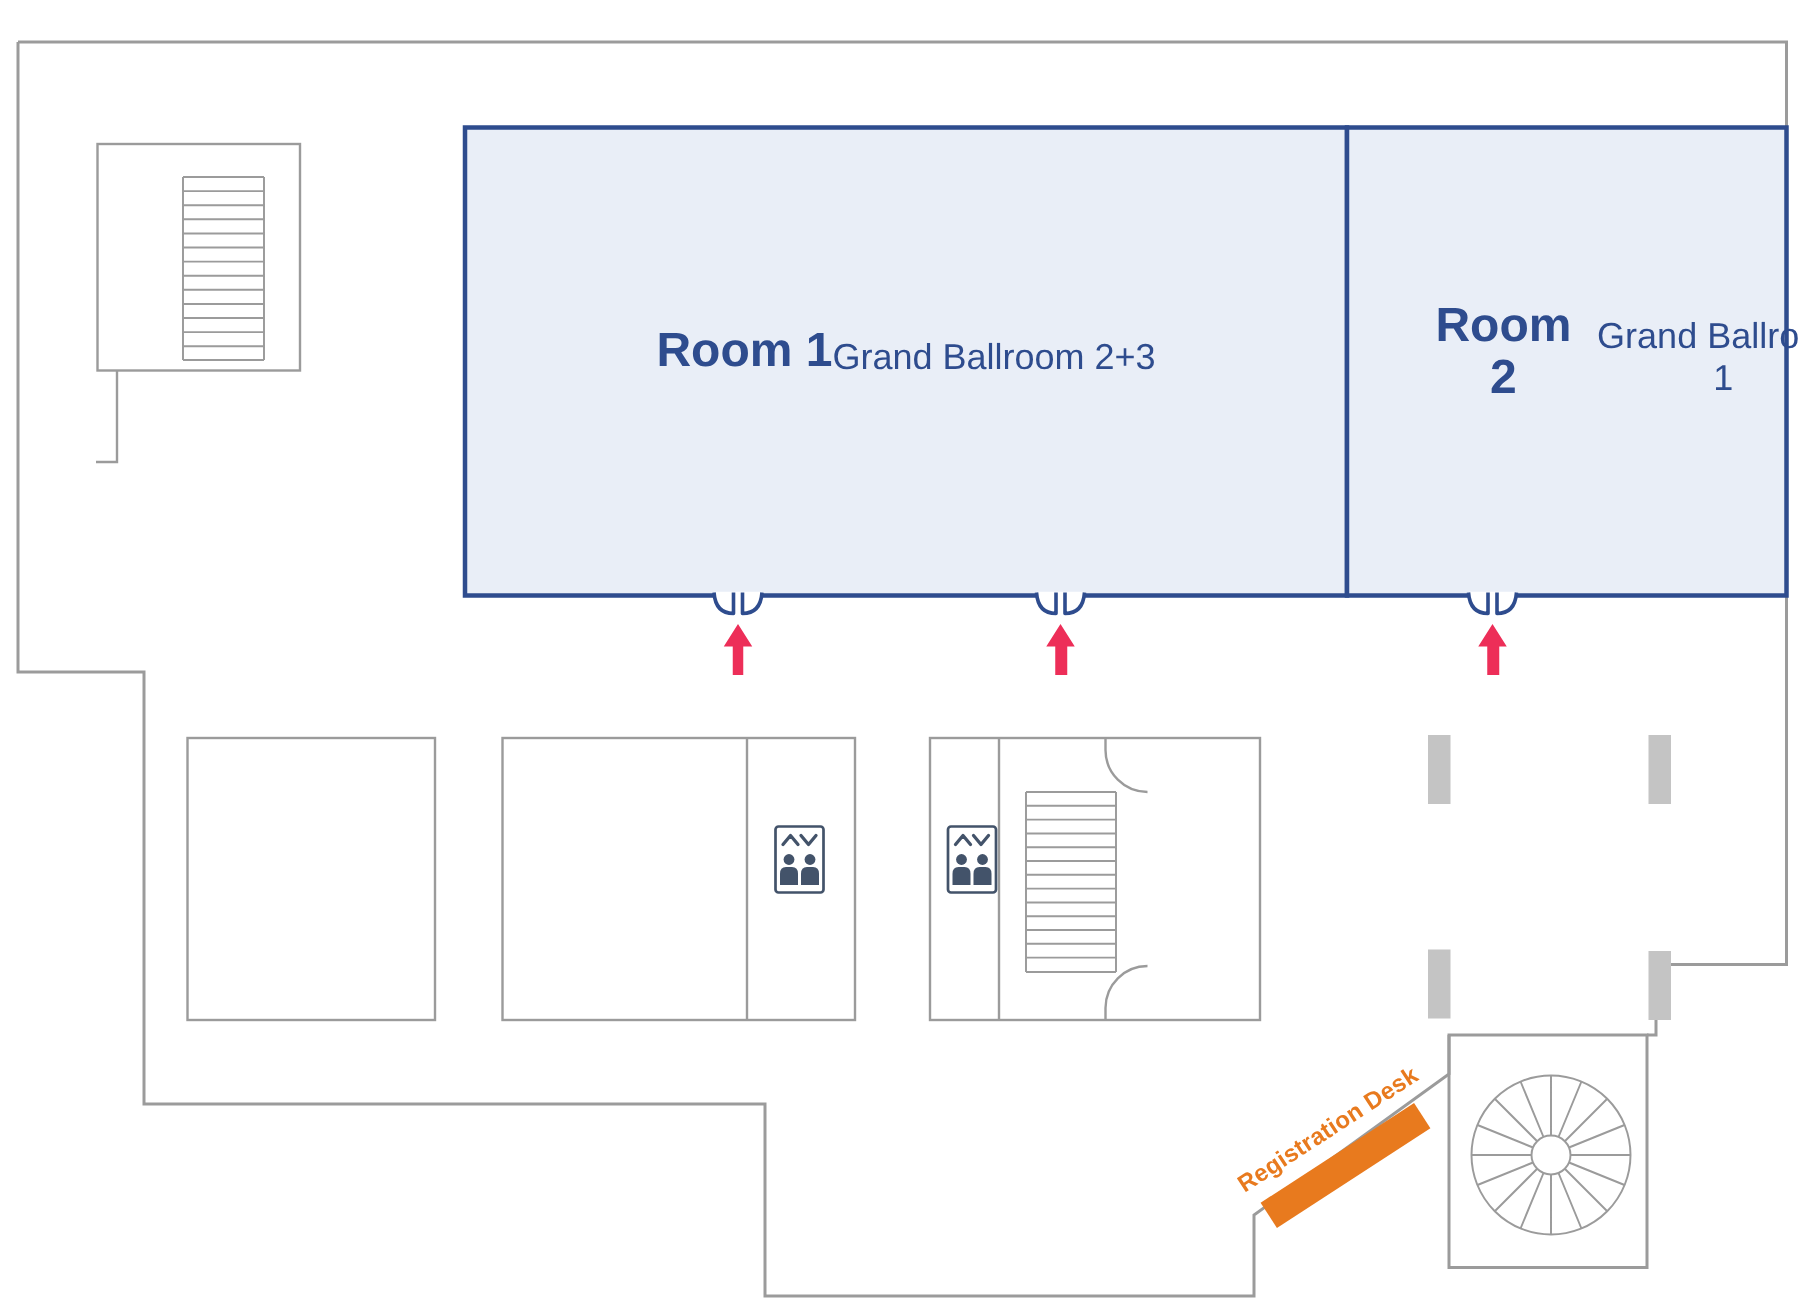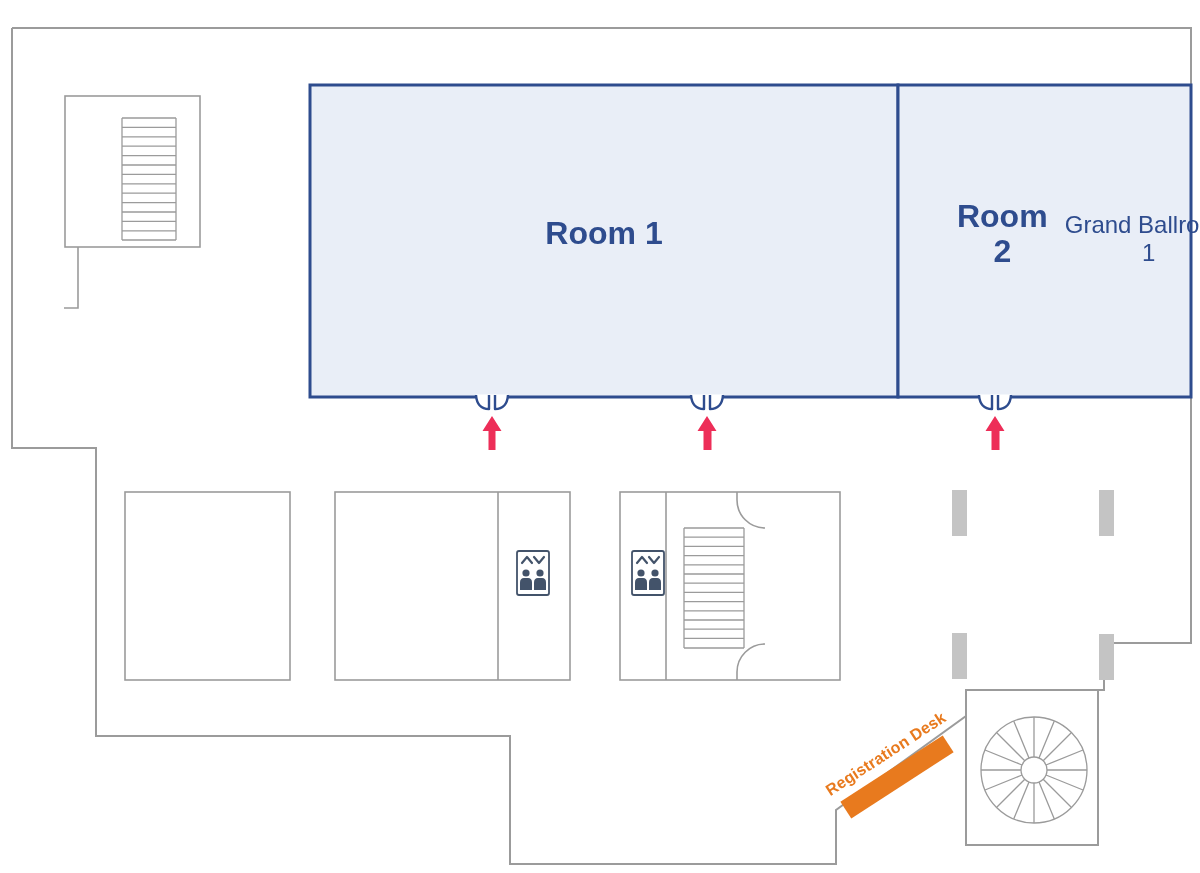"Grand Ballroom 2+3" div.subtitle { html: none -> <div>Grand Ballroom 2+3</div> }
